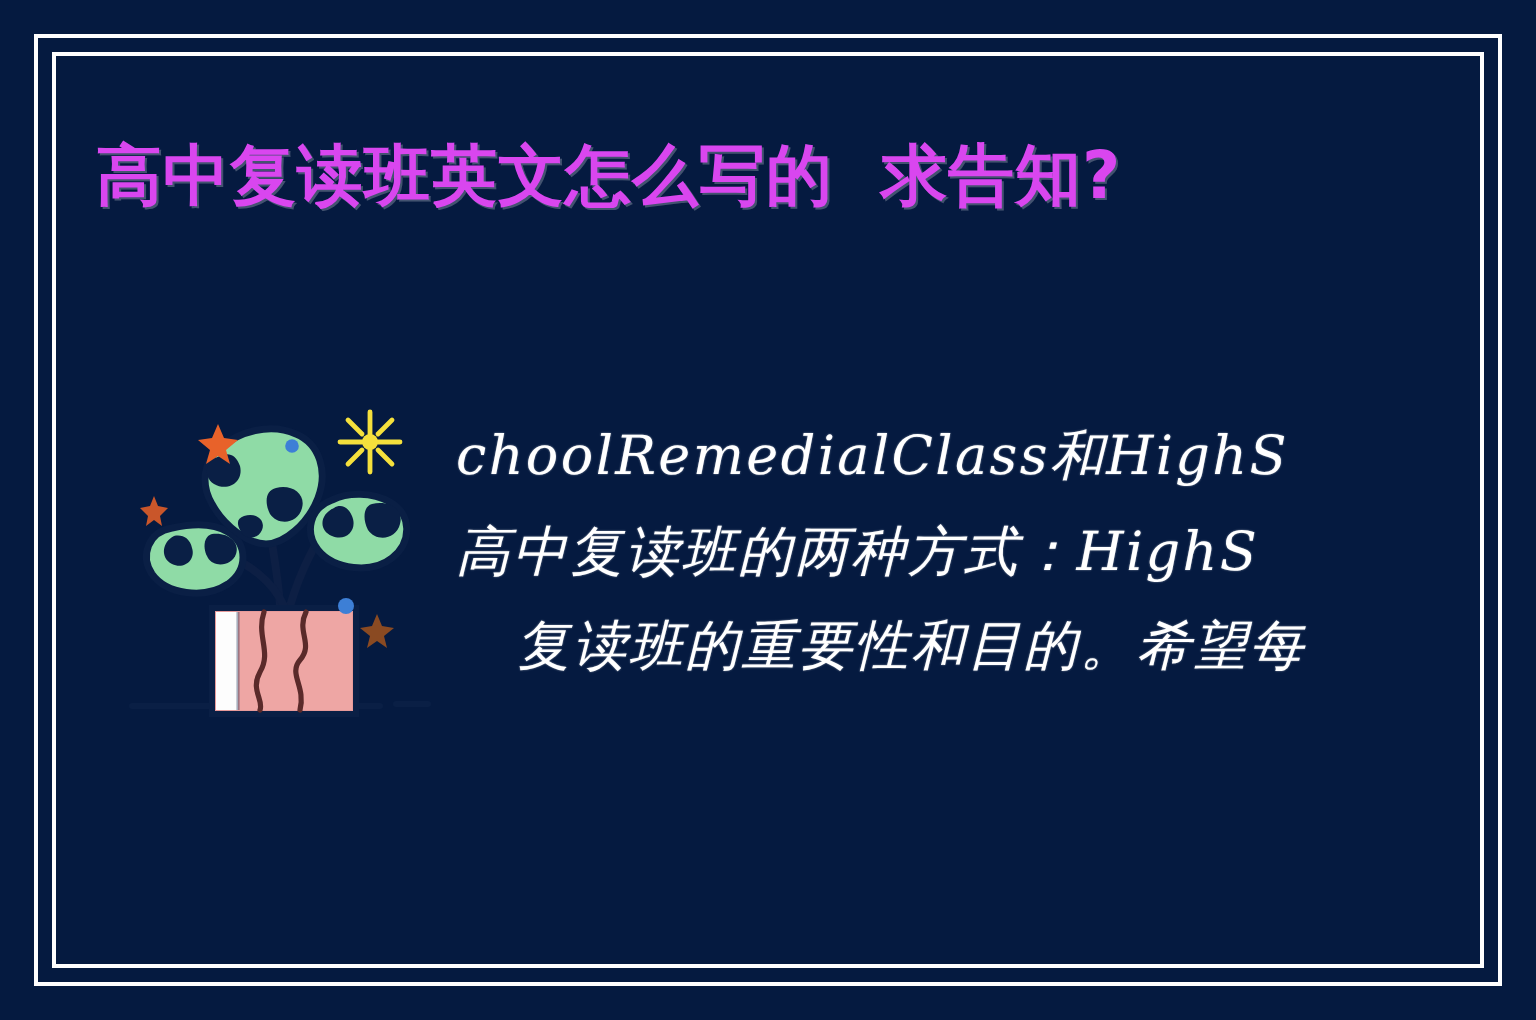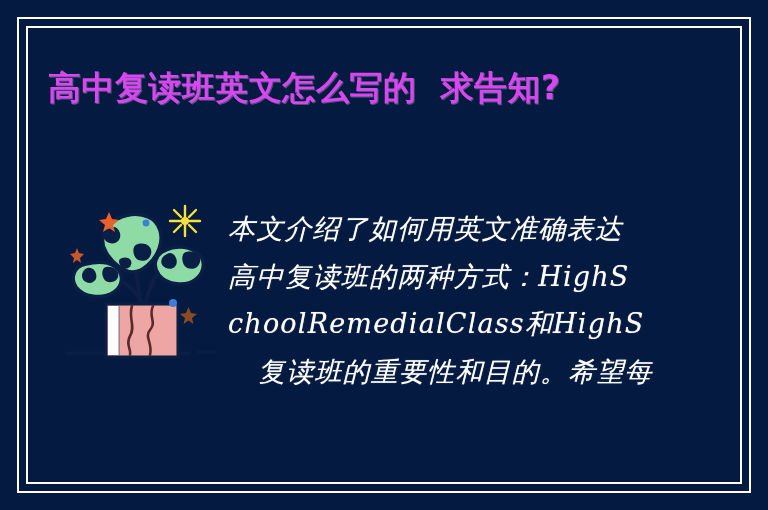"本文介绍了如何用英文准确表达" div.body-line { html: <div>本文介绍了如何用英文准确表达</div> -> none }
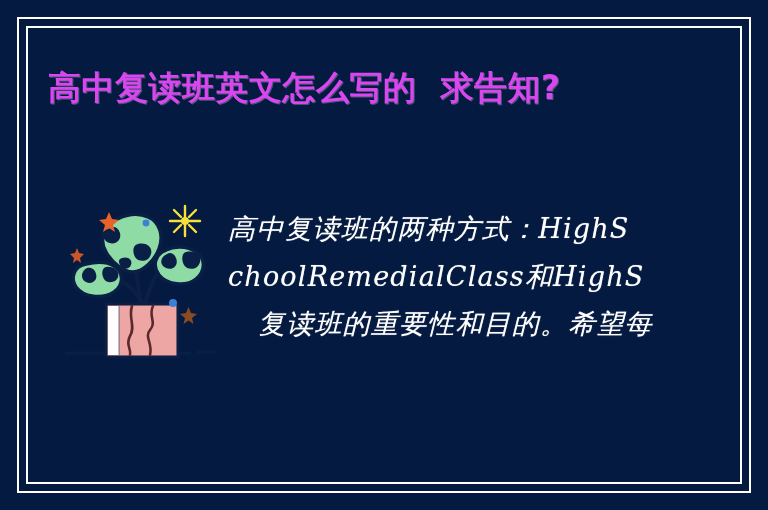"高中复读班的两种方式：HighS" div.body-line { order: before "choolRemedialClass和HighS" -> after "choolRemedialClass和HighS" }
